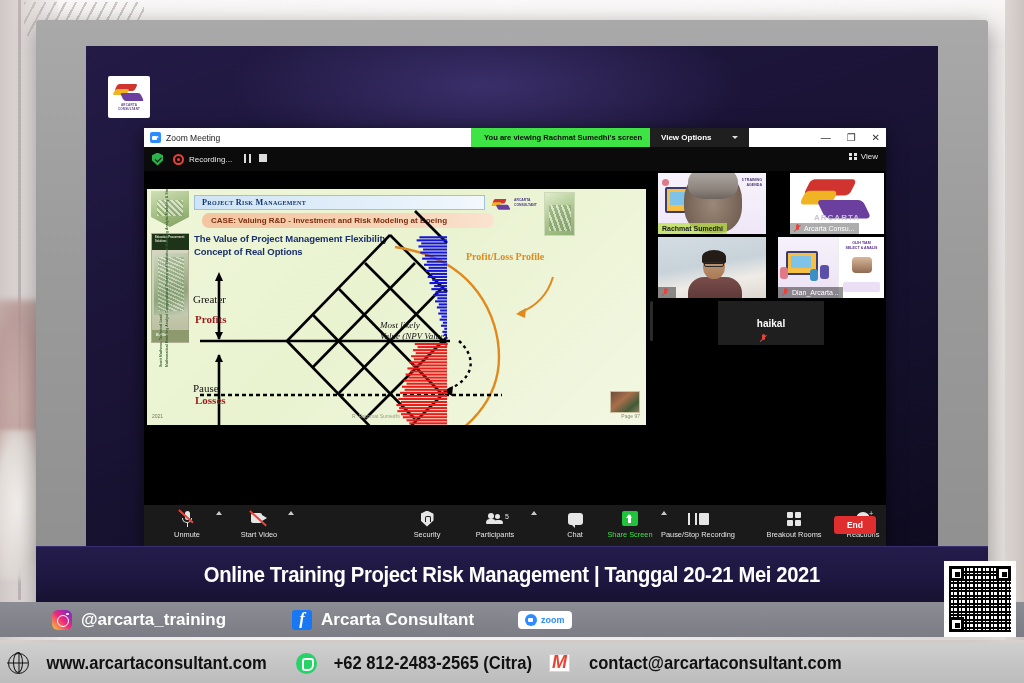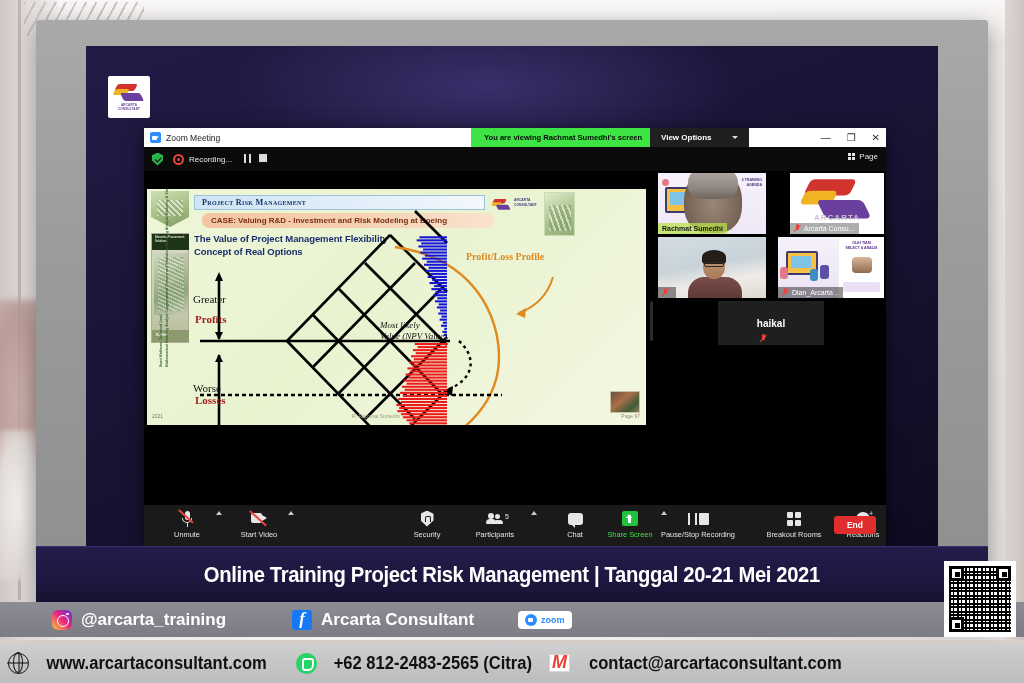"Page" span { text: Page -> View }
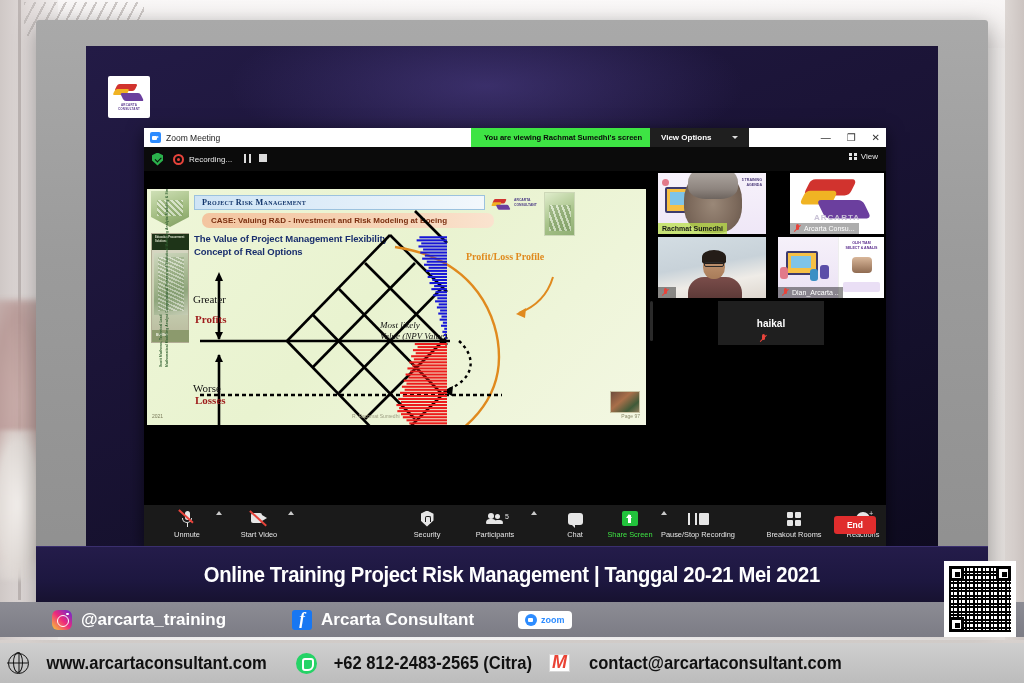"Worse" div { text: Worse -> Pause }
